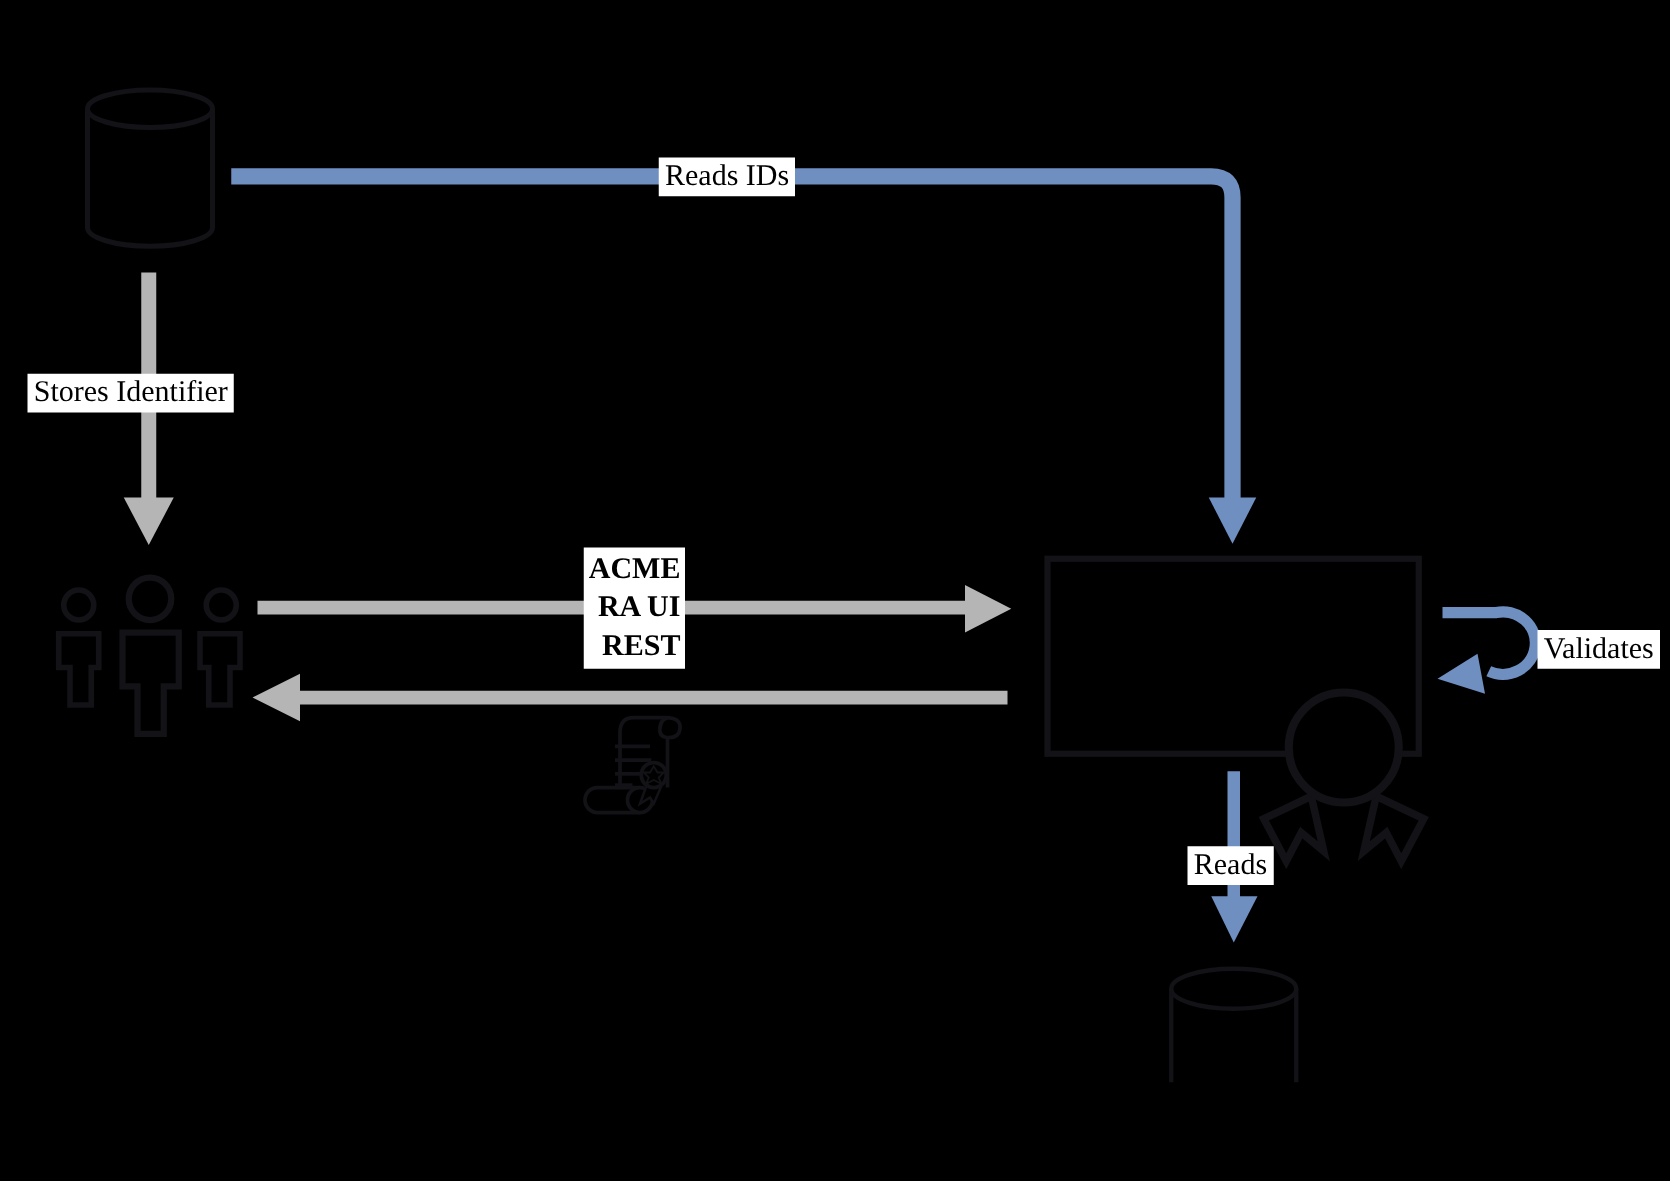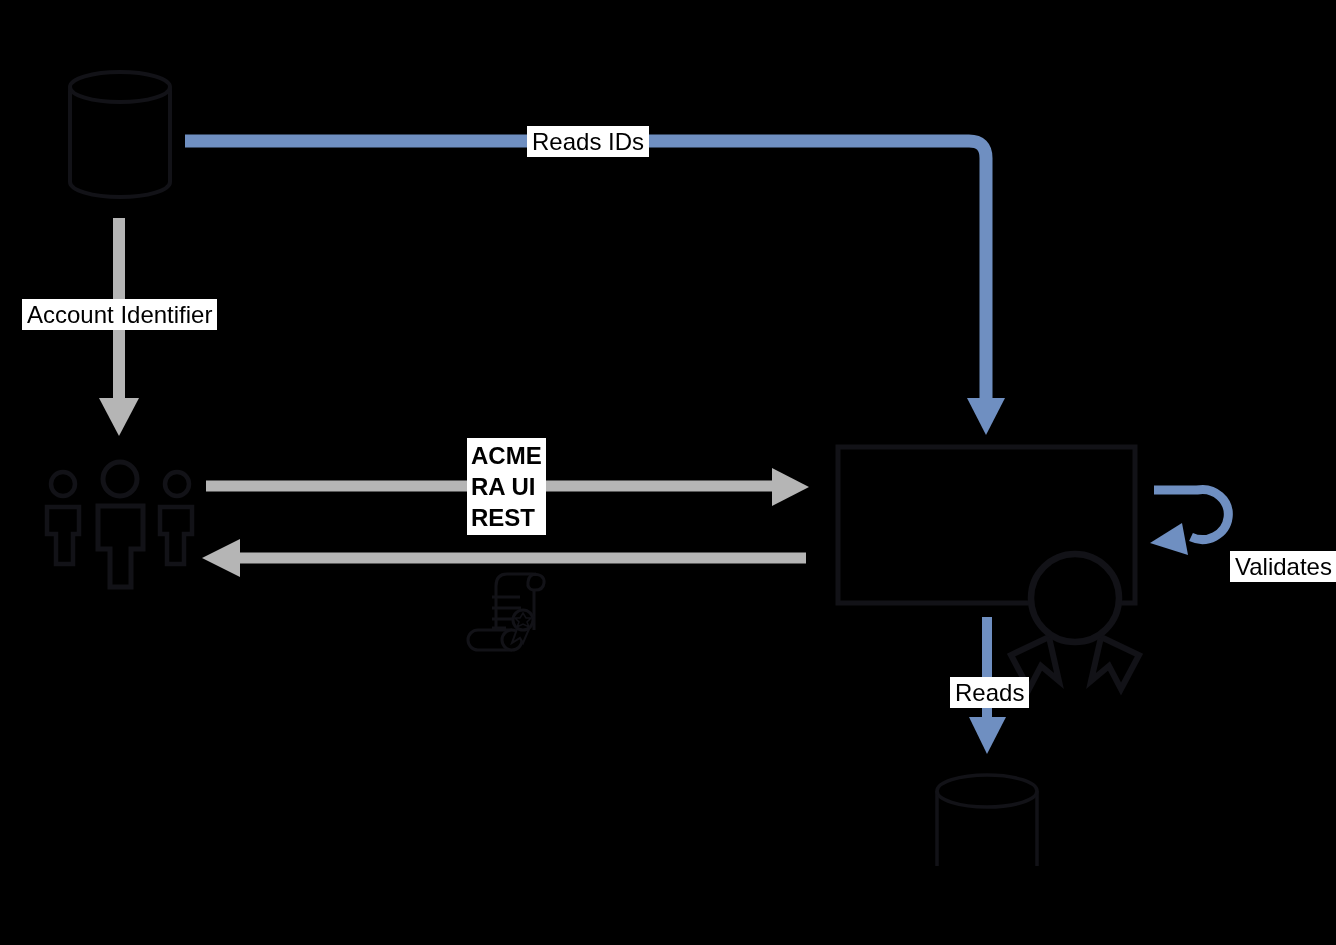"Reads IDs" .canvas { font-family: Liberation Sans, sans-serif -> Liberation Serif, serif }
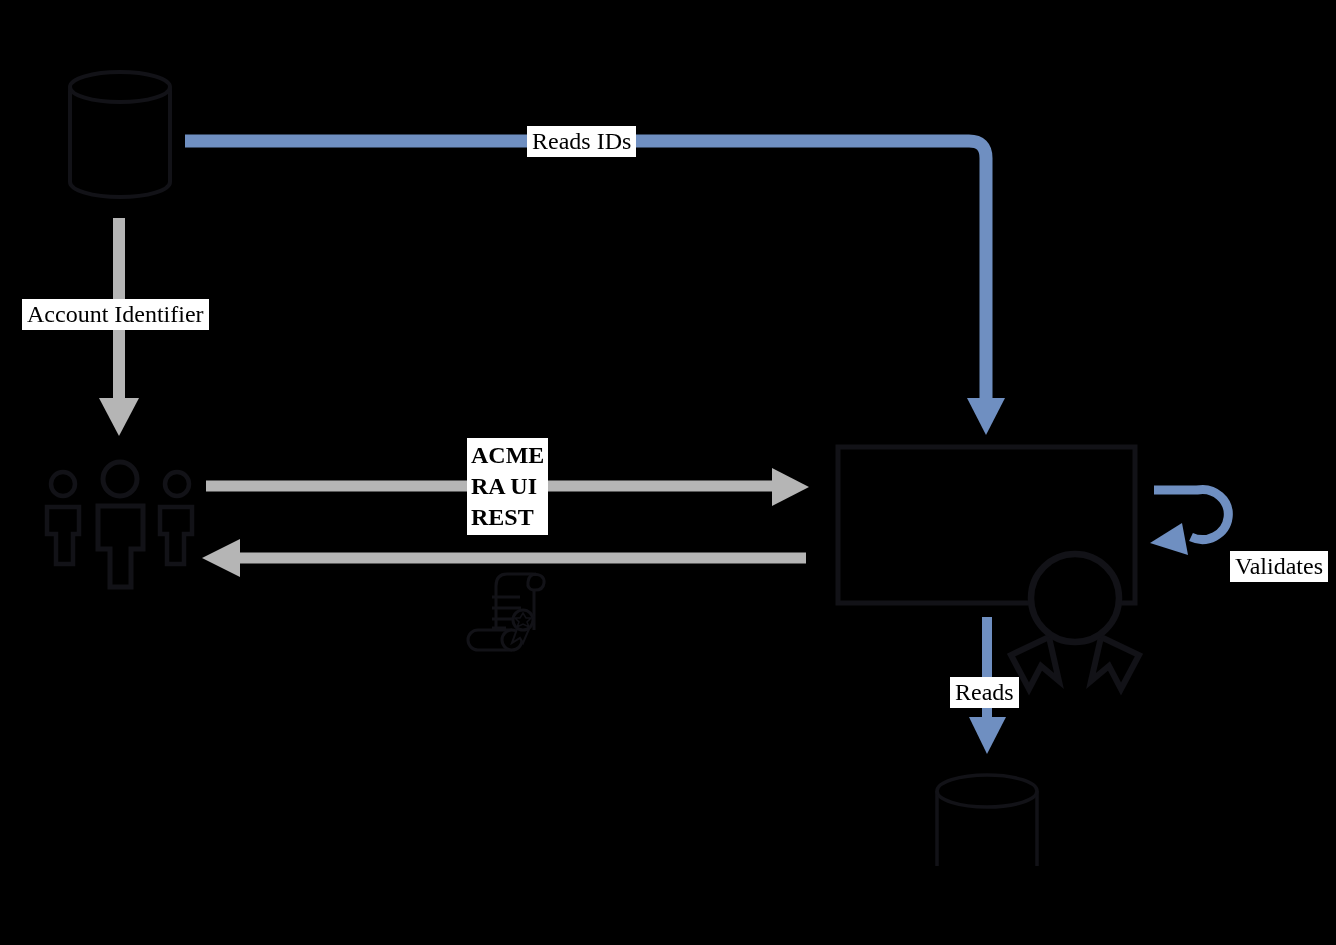"Account Identifier" div.lbl { text: Account -> Stores }
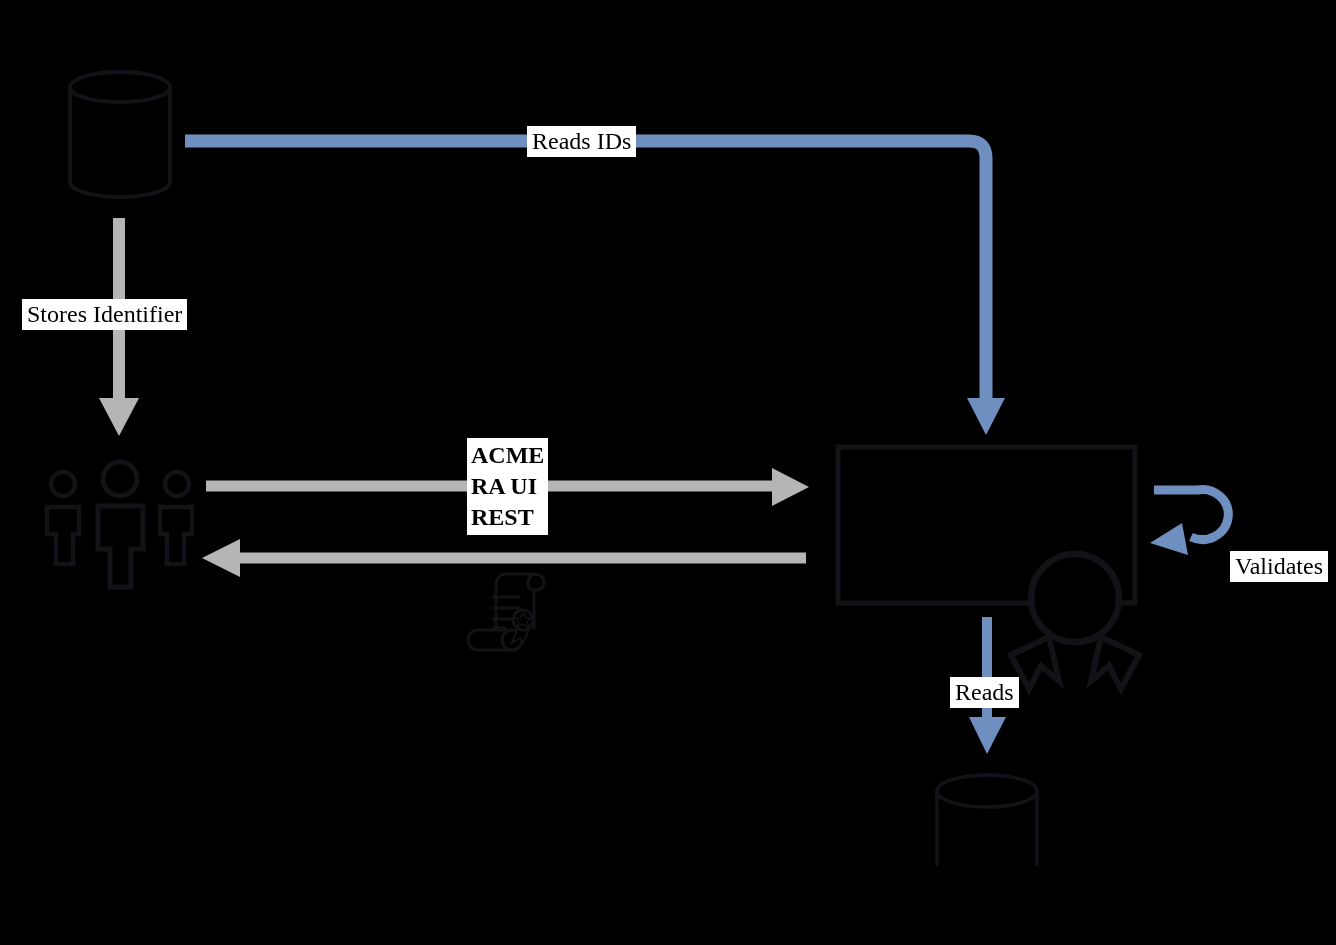"ACME" .lbl-multi { text-align: left -> right }
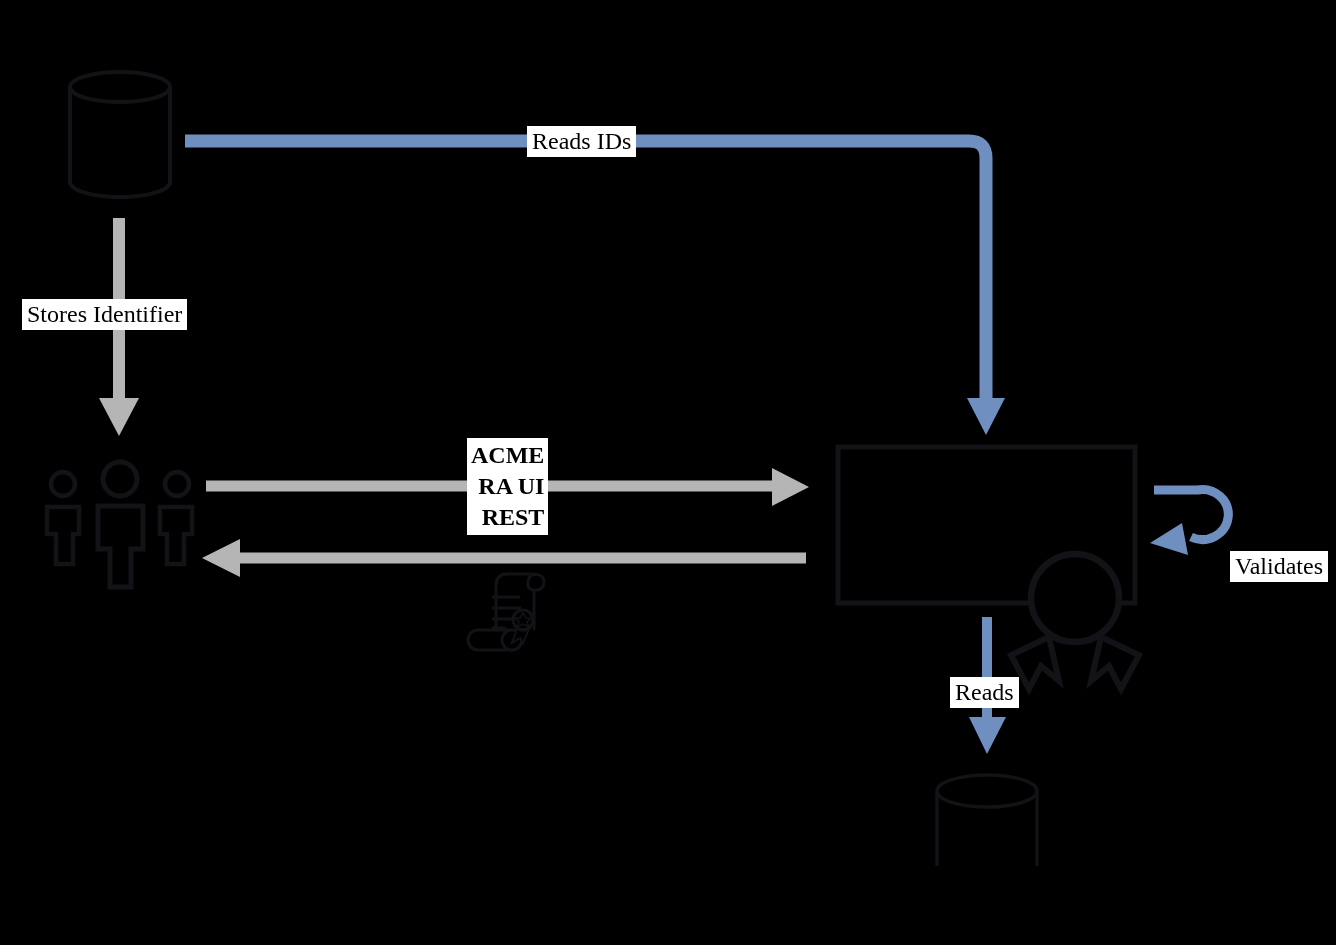"Validates" div.lbl { margin-top: 47px -> none }
